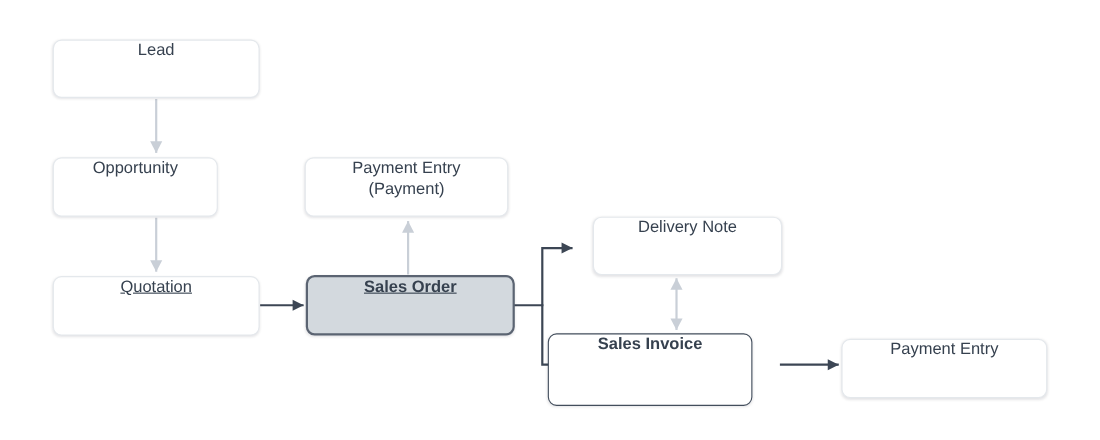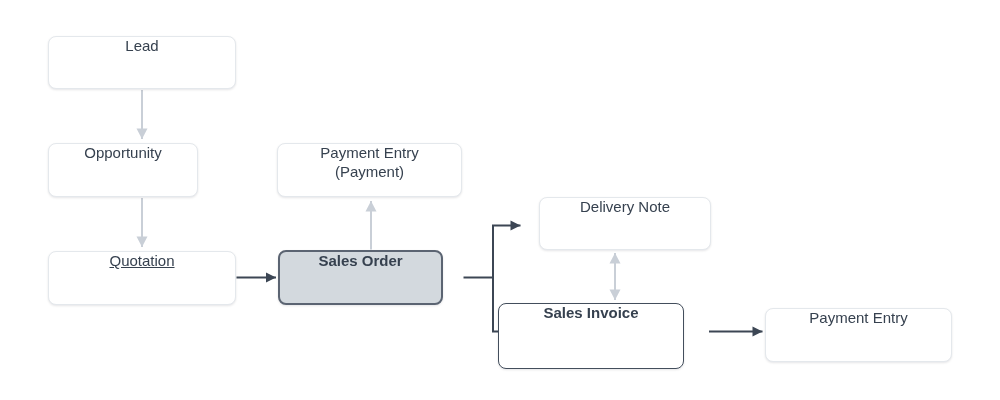"Sales Order" #node-sales-order { text-decoration: none -> underline; width: 165px -> 190px }
